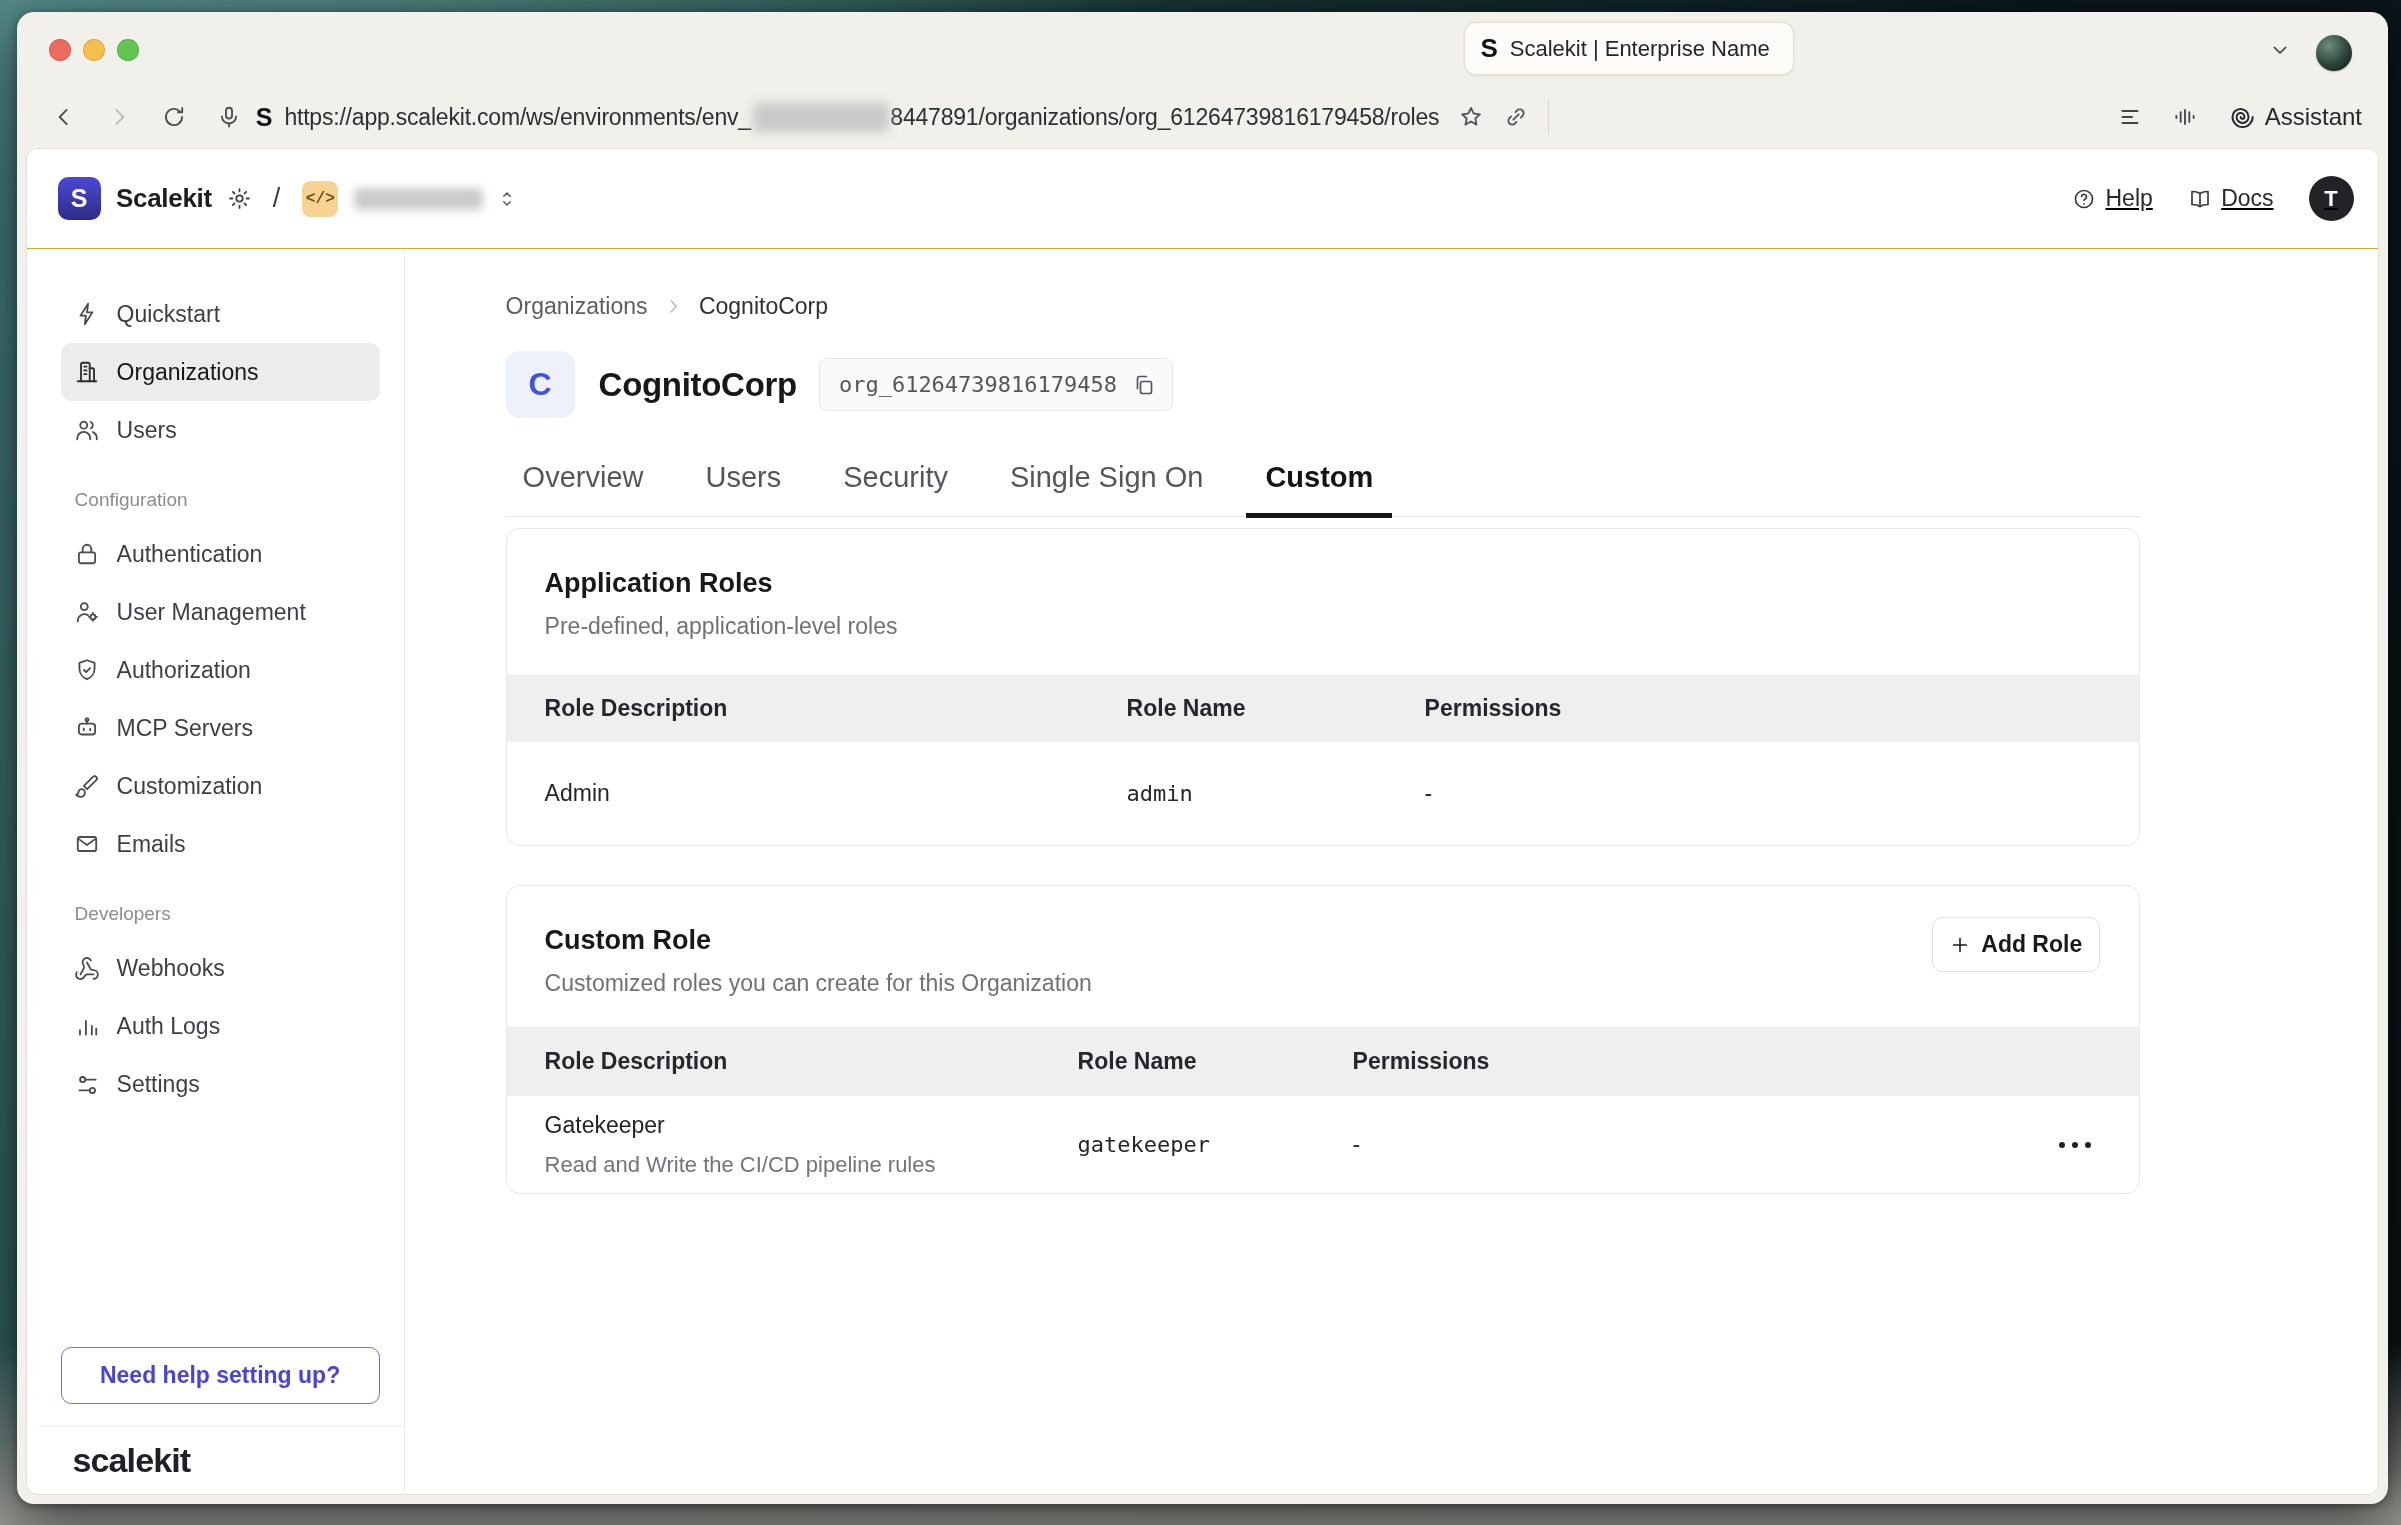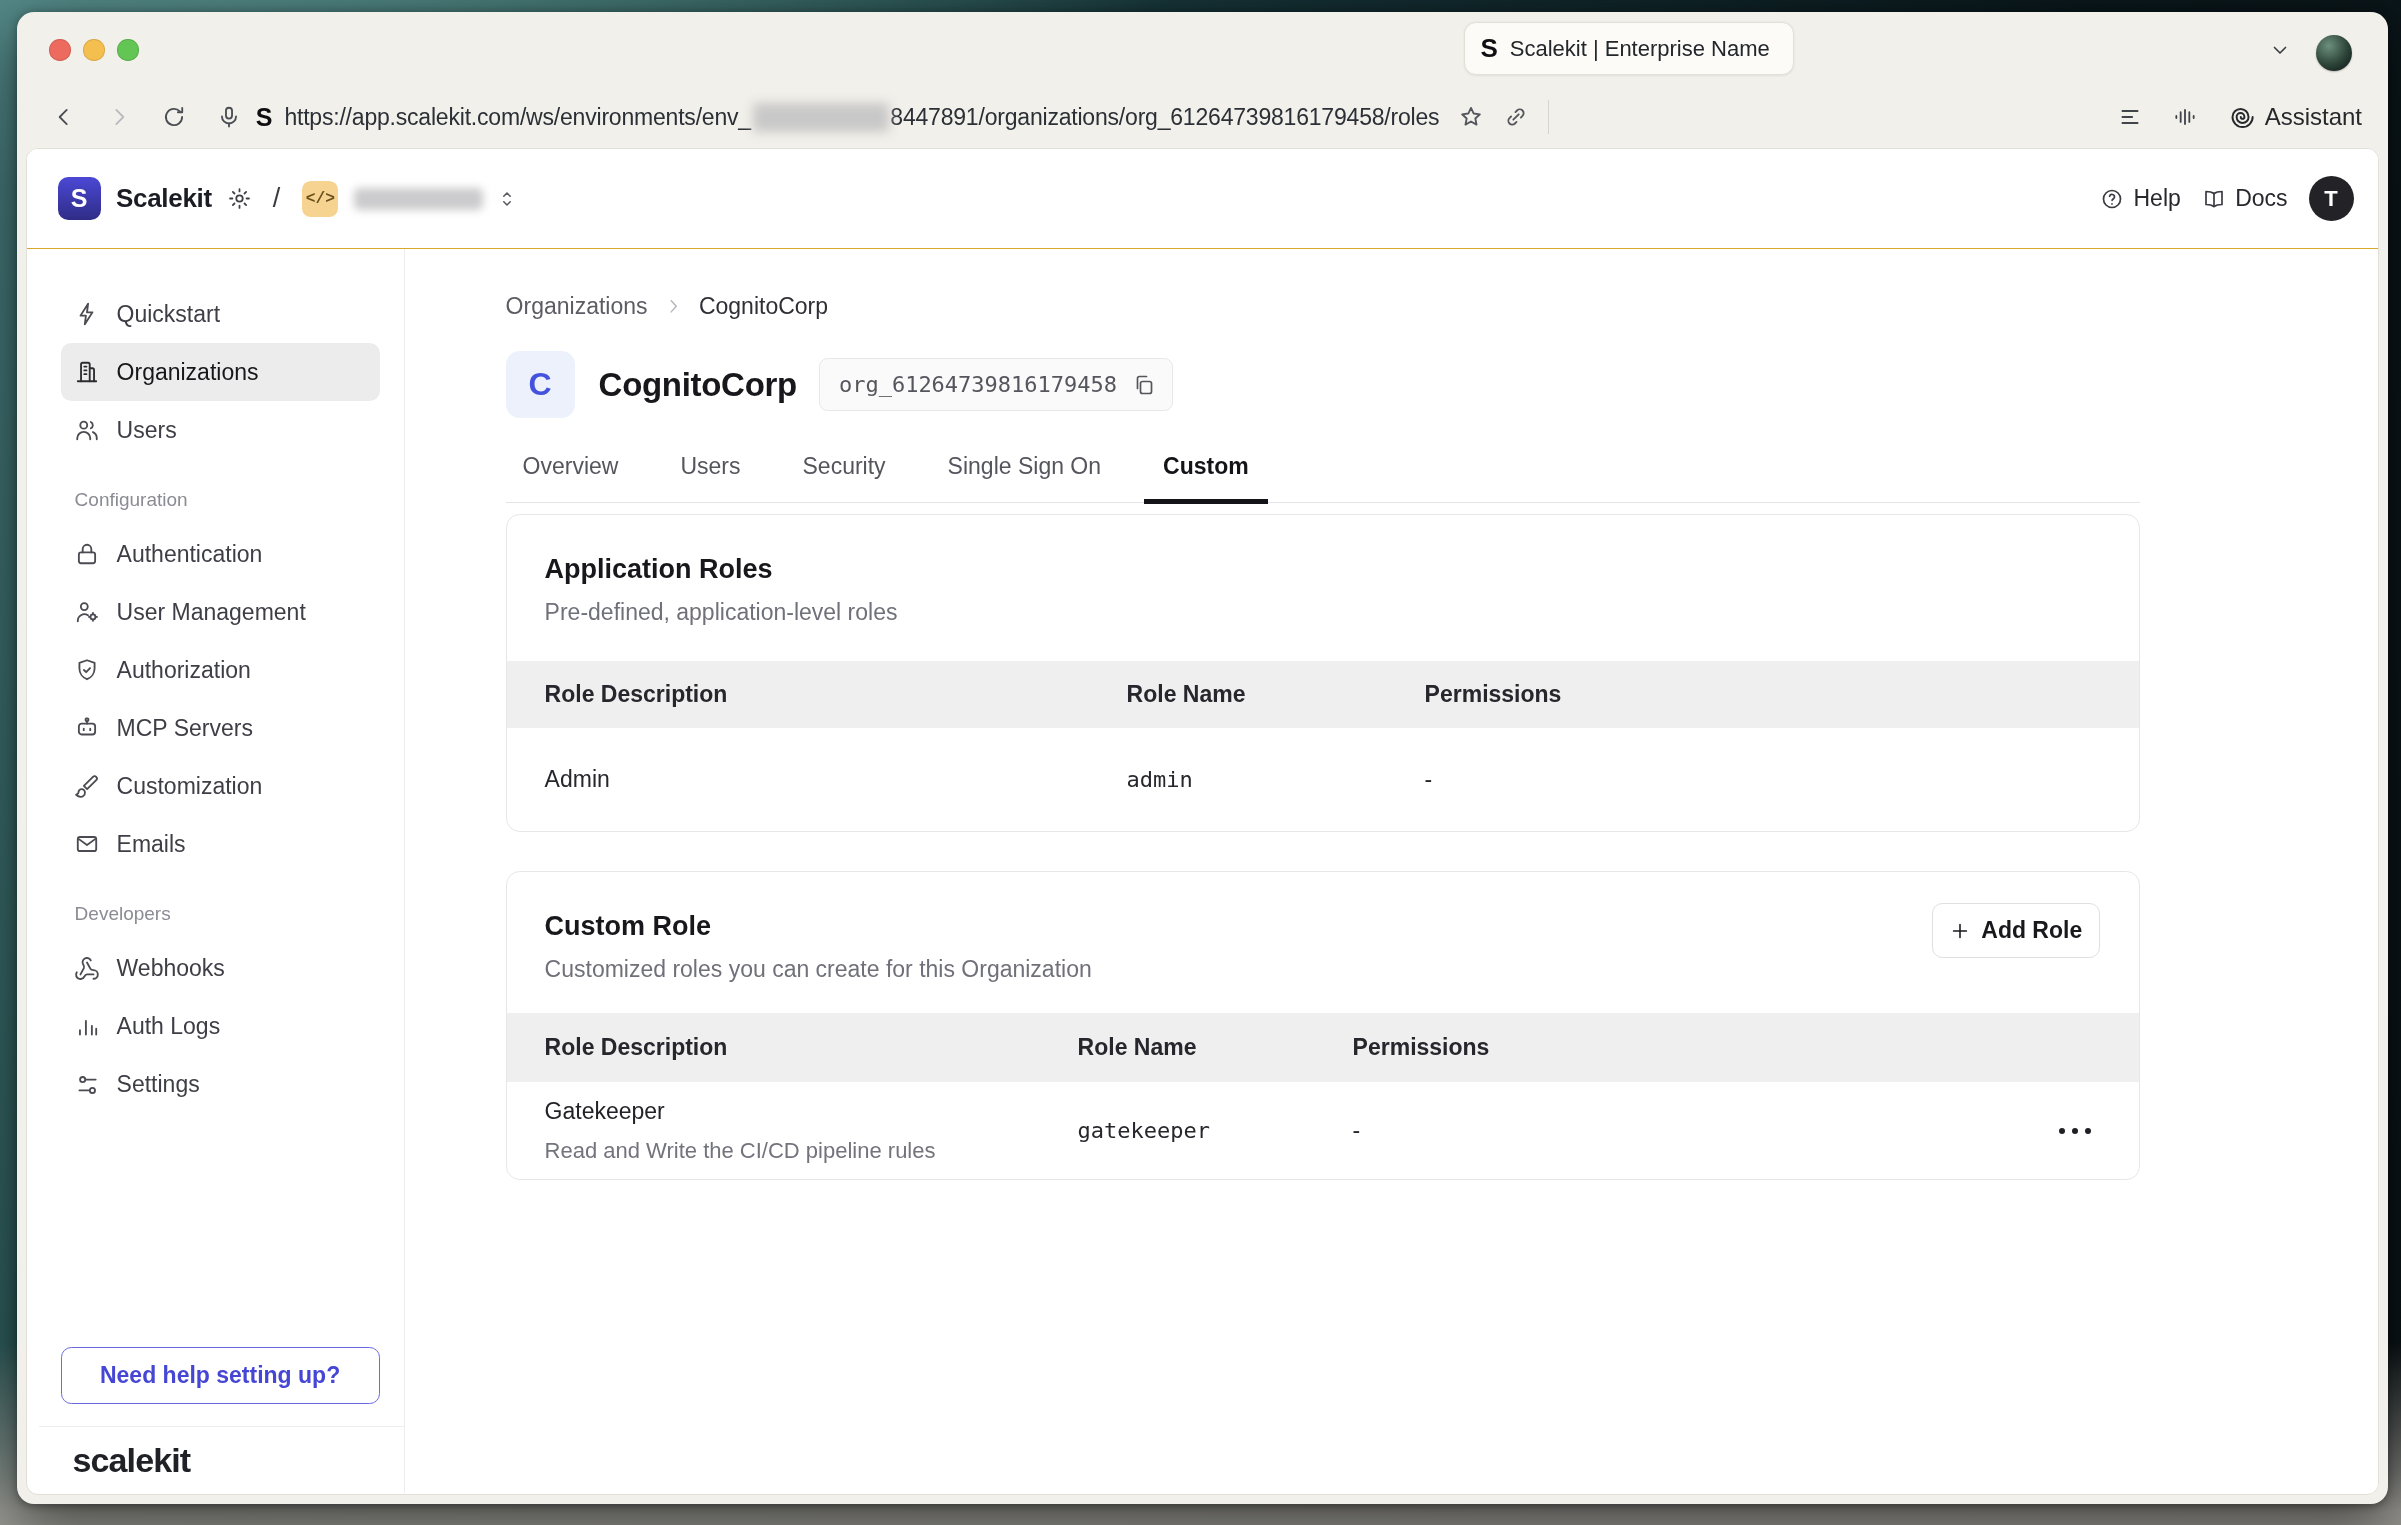"Help" .hdr-right { gap: 21px -> 35px; text-decoration: none -> underline }
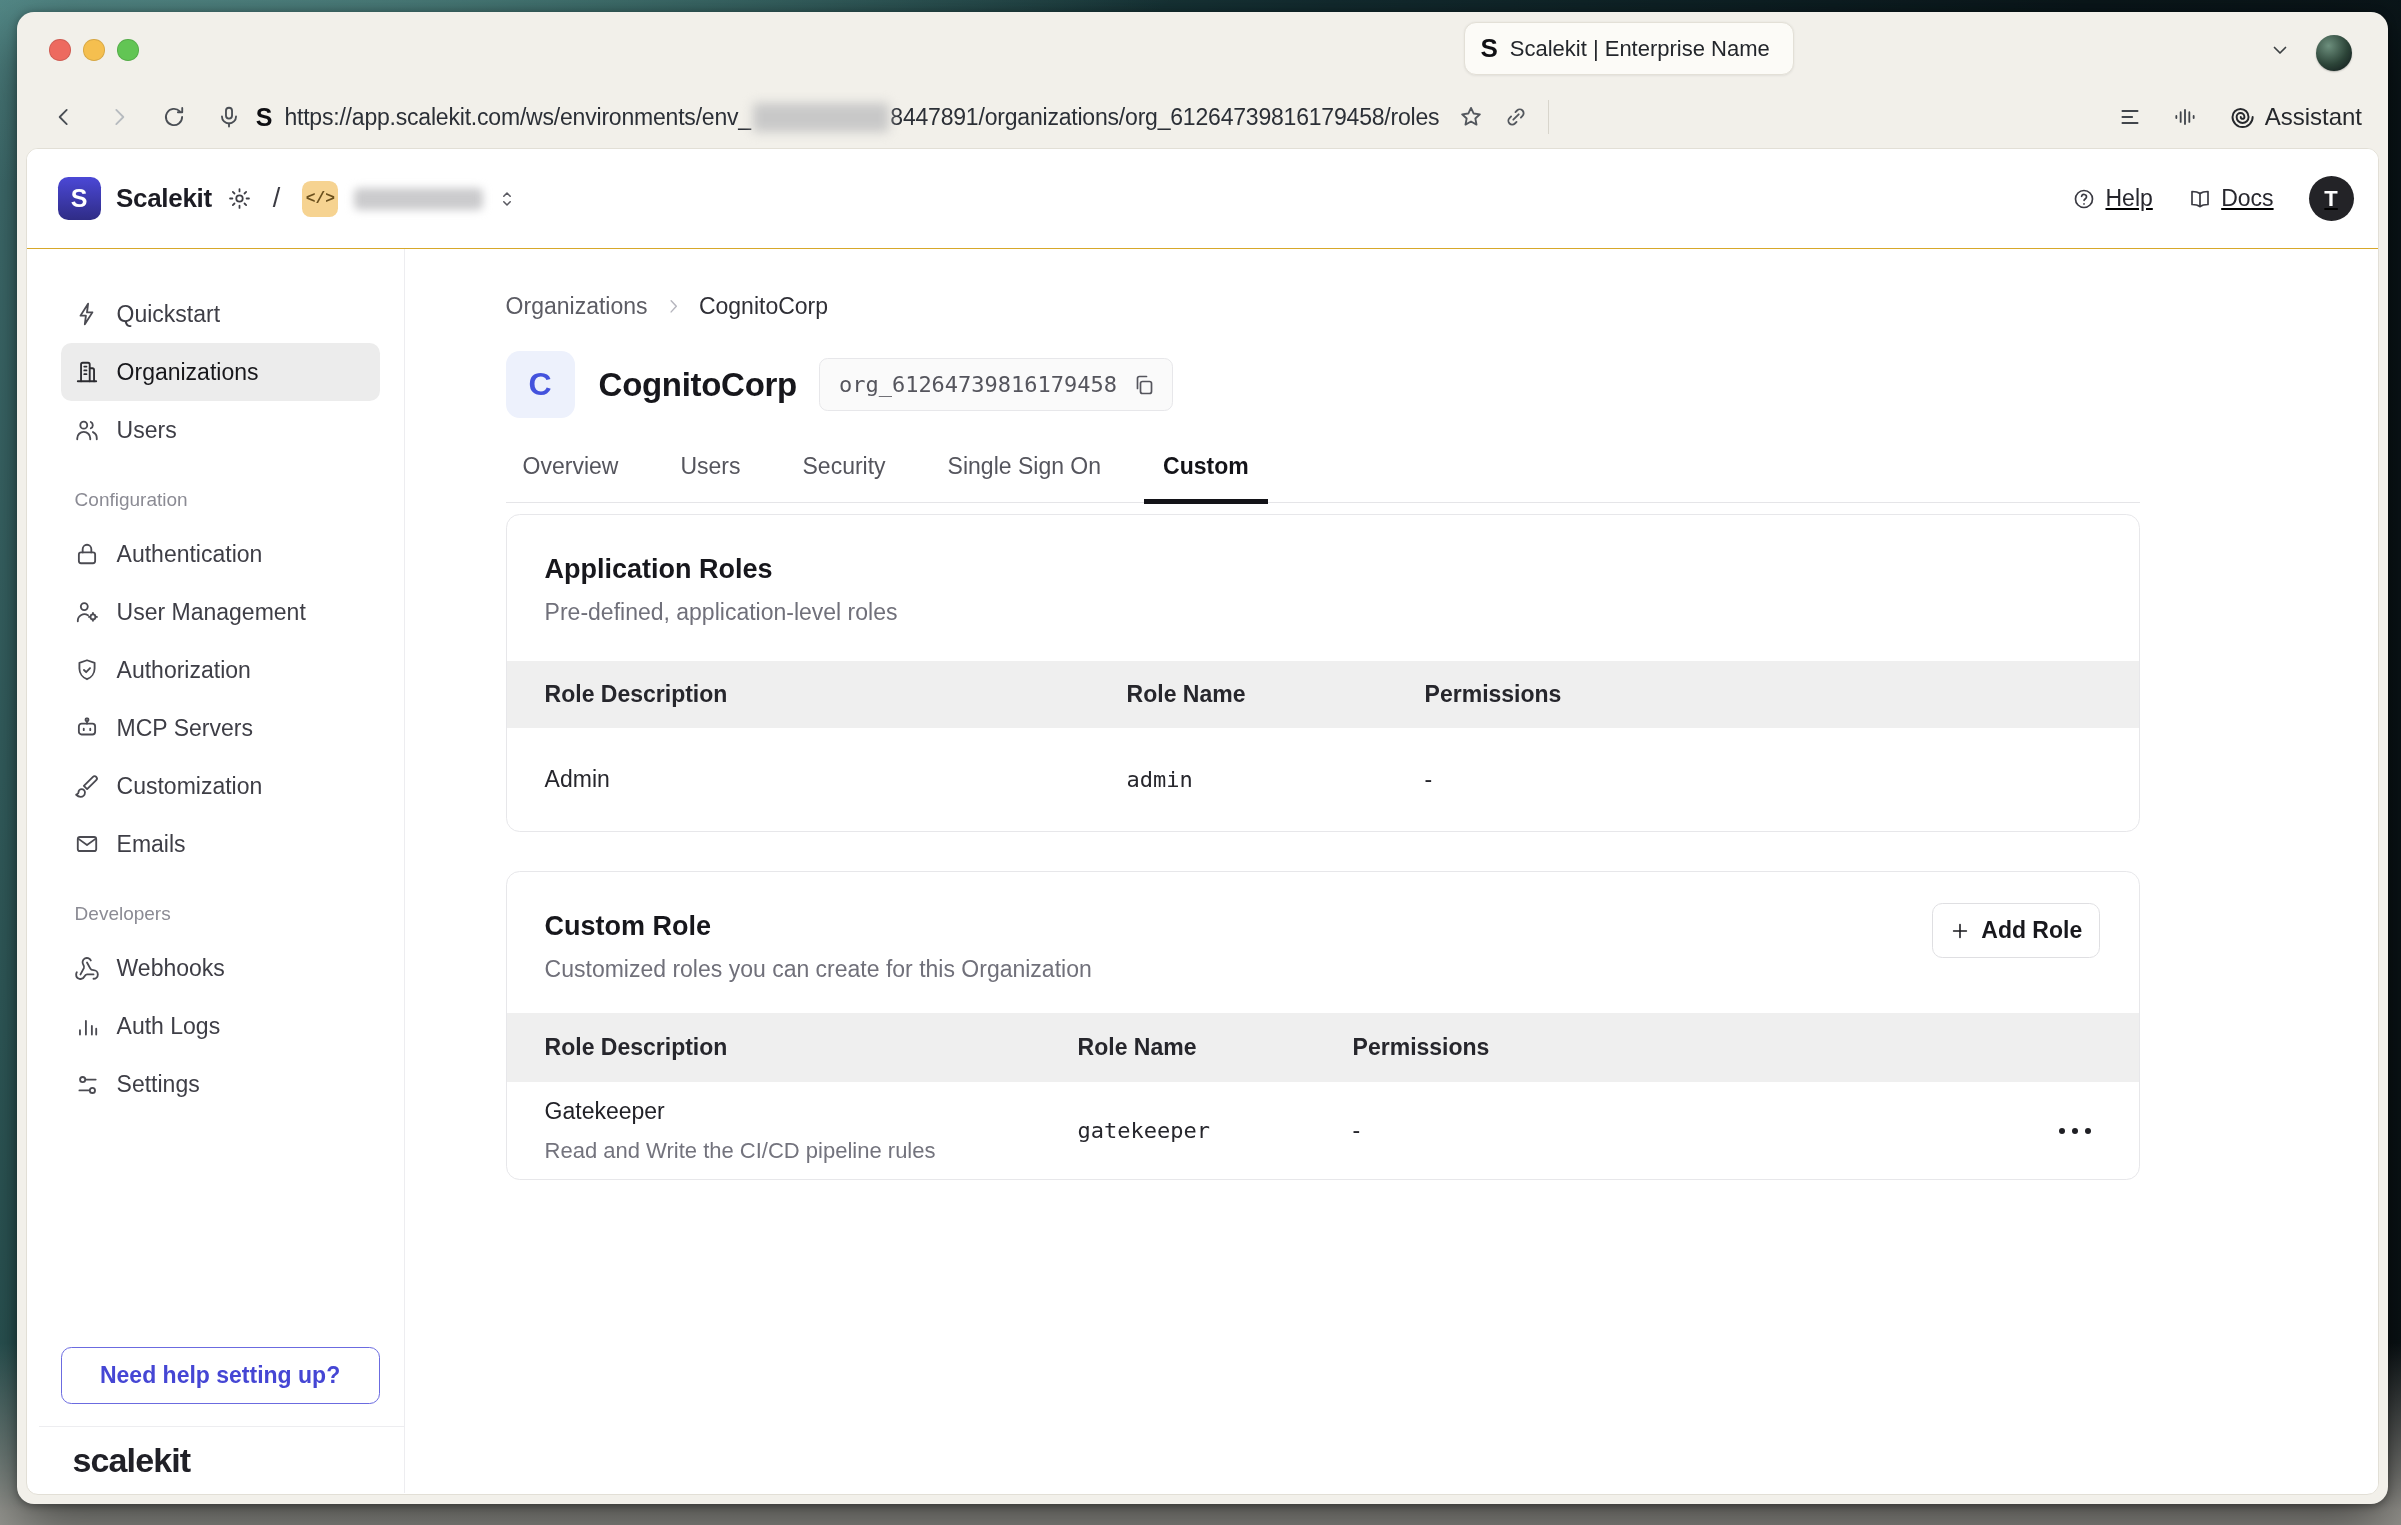"Overview" .tab { font-size: 23px -> 29px; margin-top: none -> 8px }
